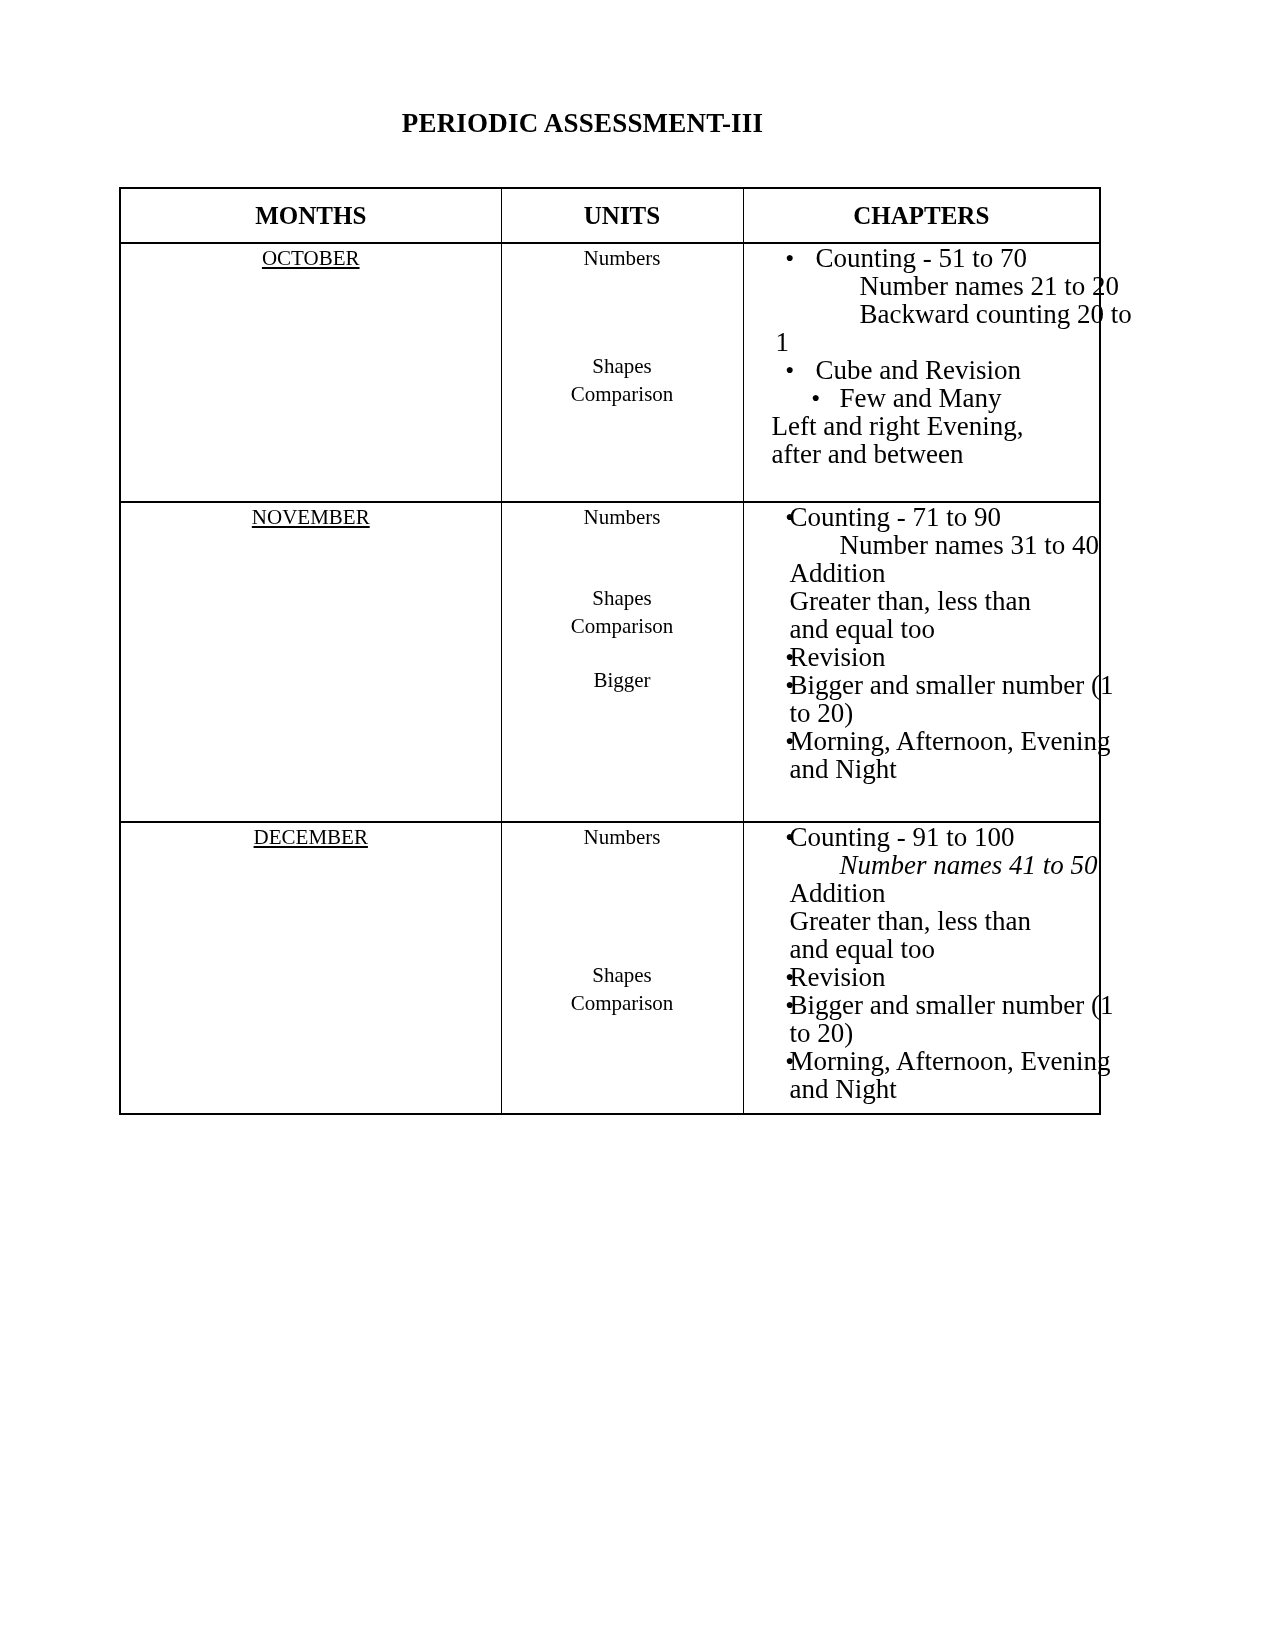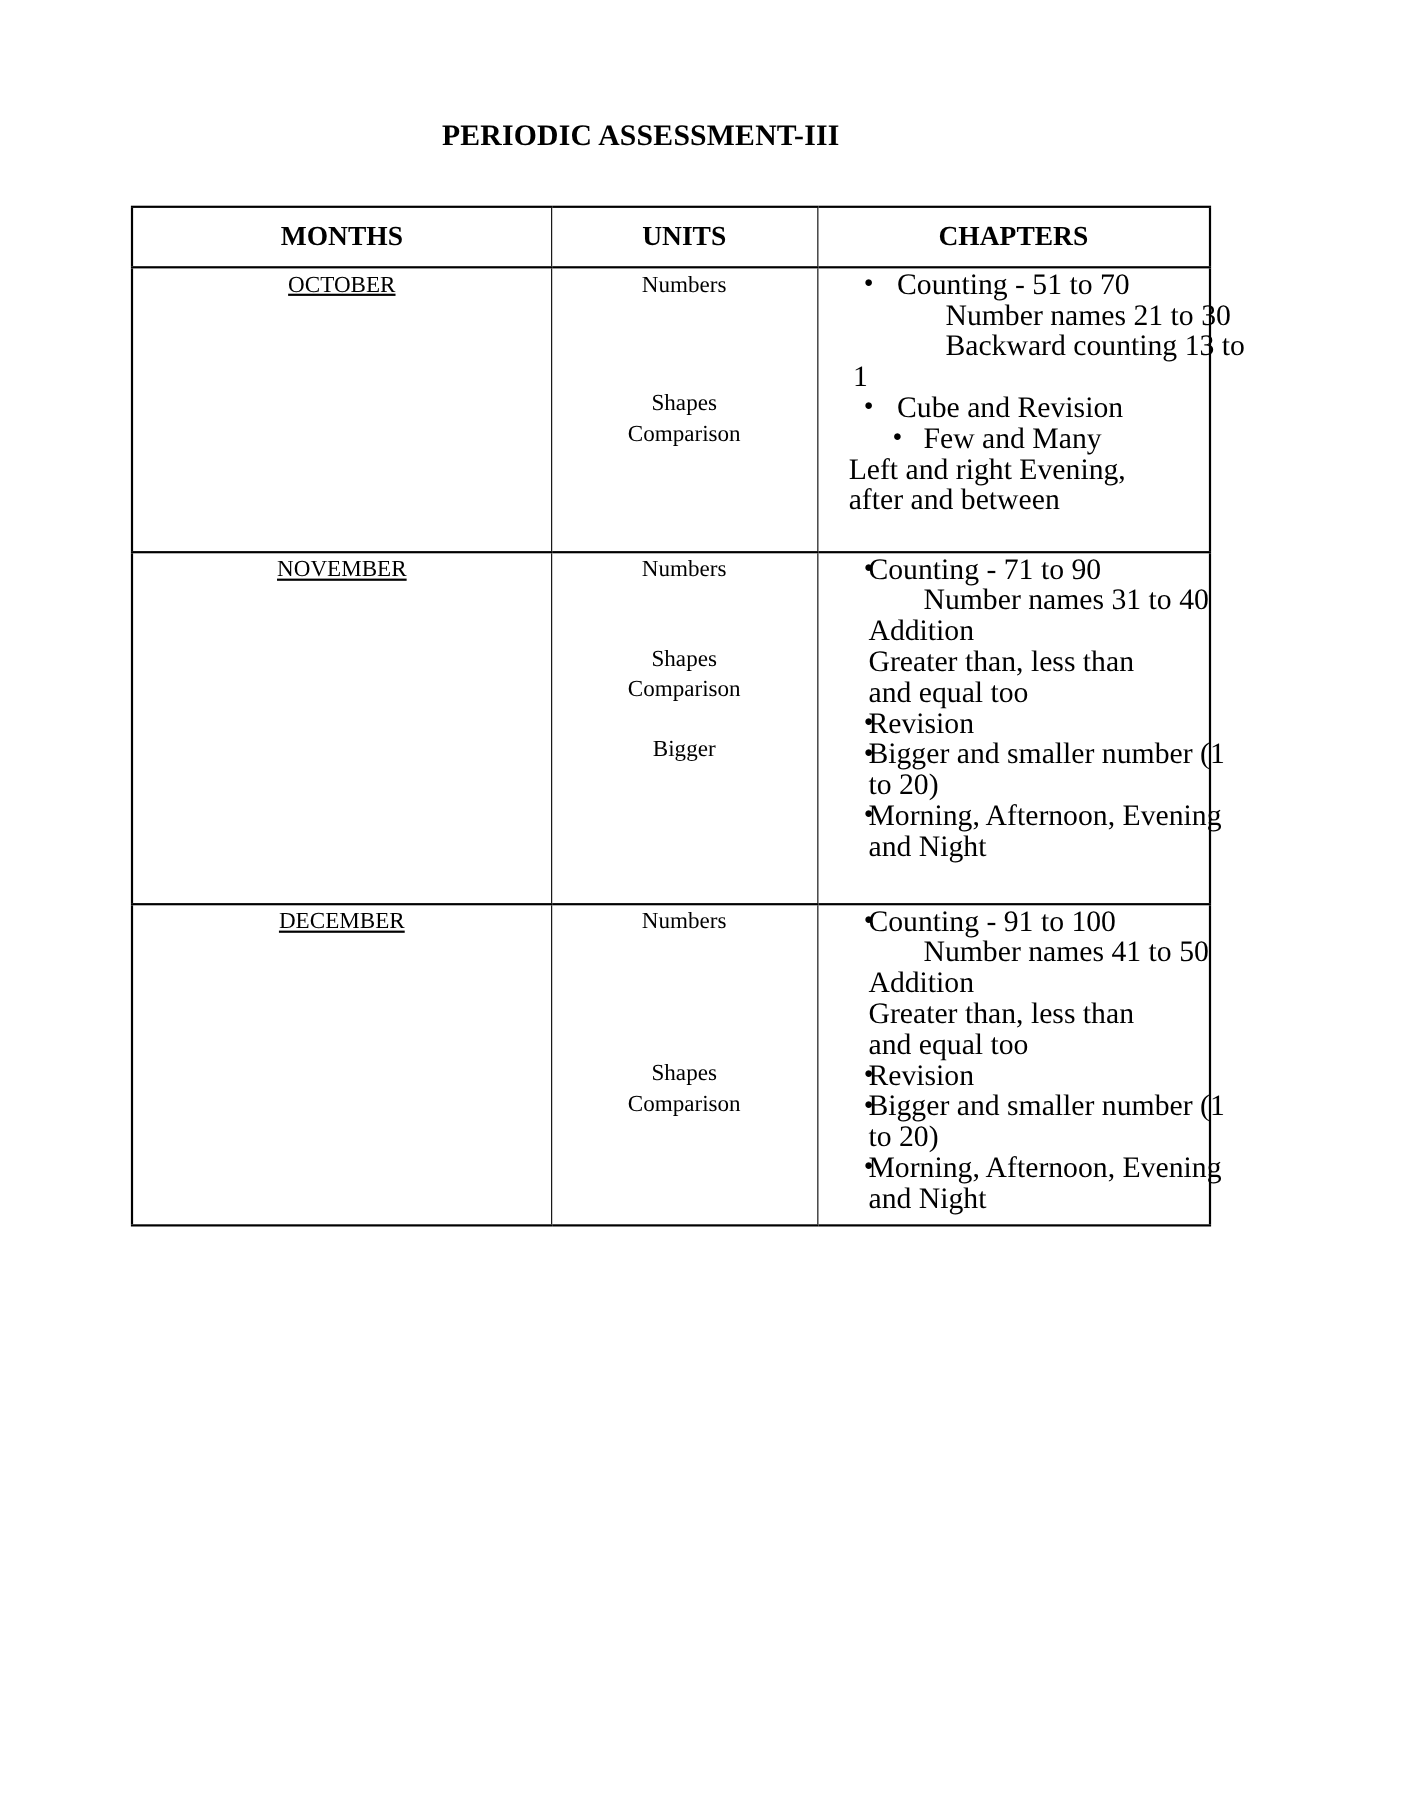"Number names 21 to 30" div.chap-line { text: 30 -> 20 }
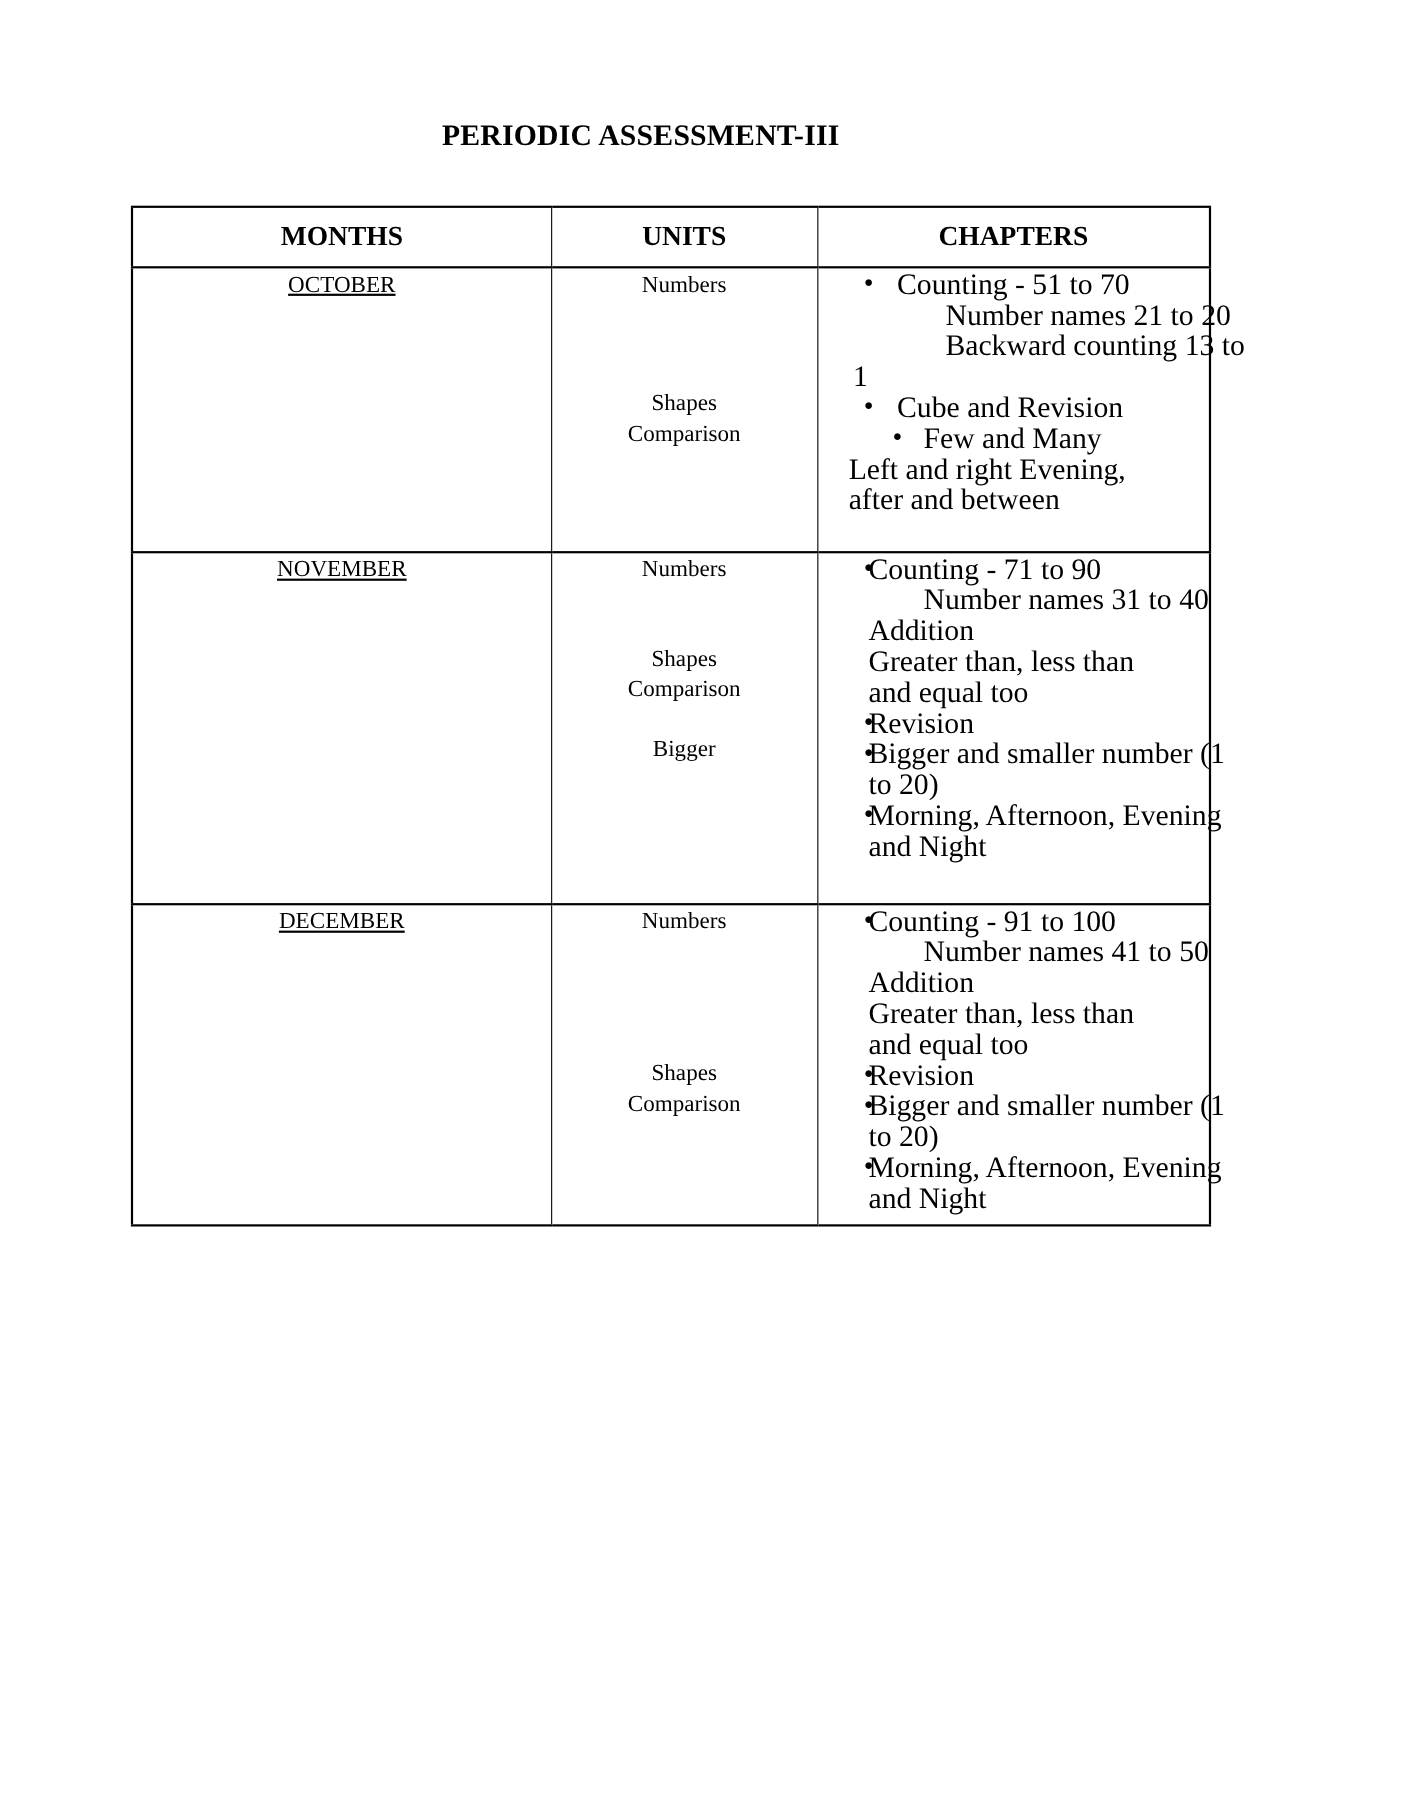"Backward counting 13 to" div.chap-line { text: 13 -> 20 }
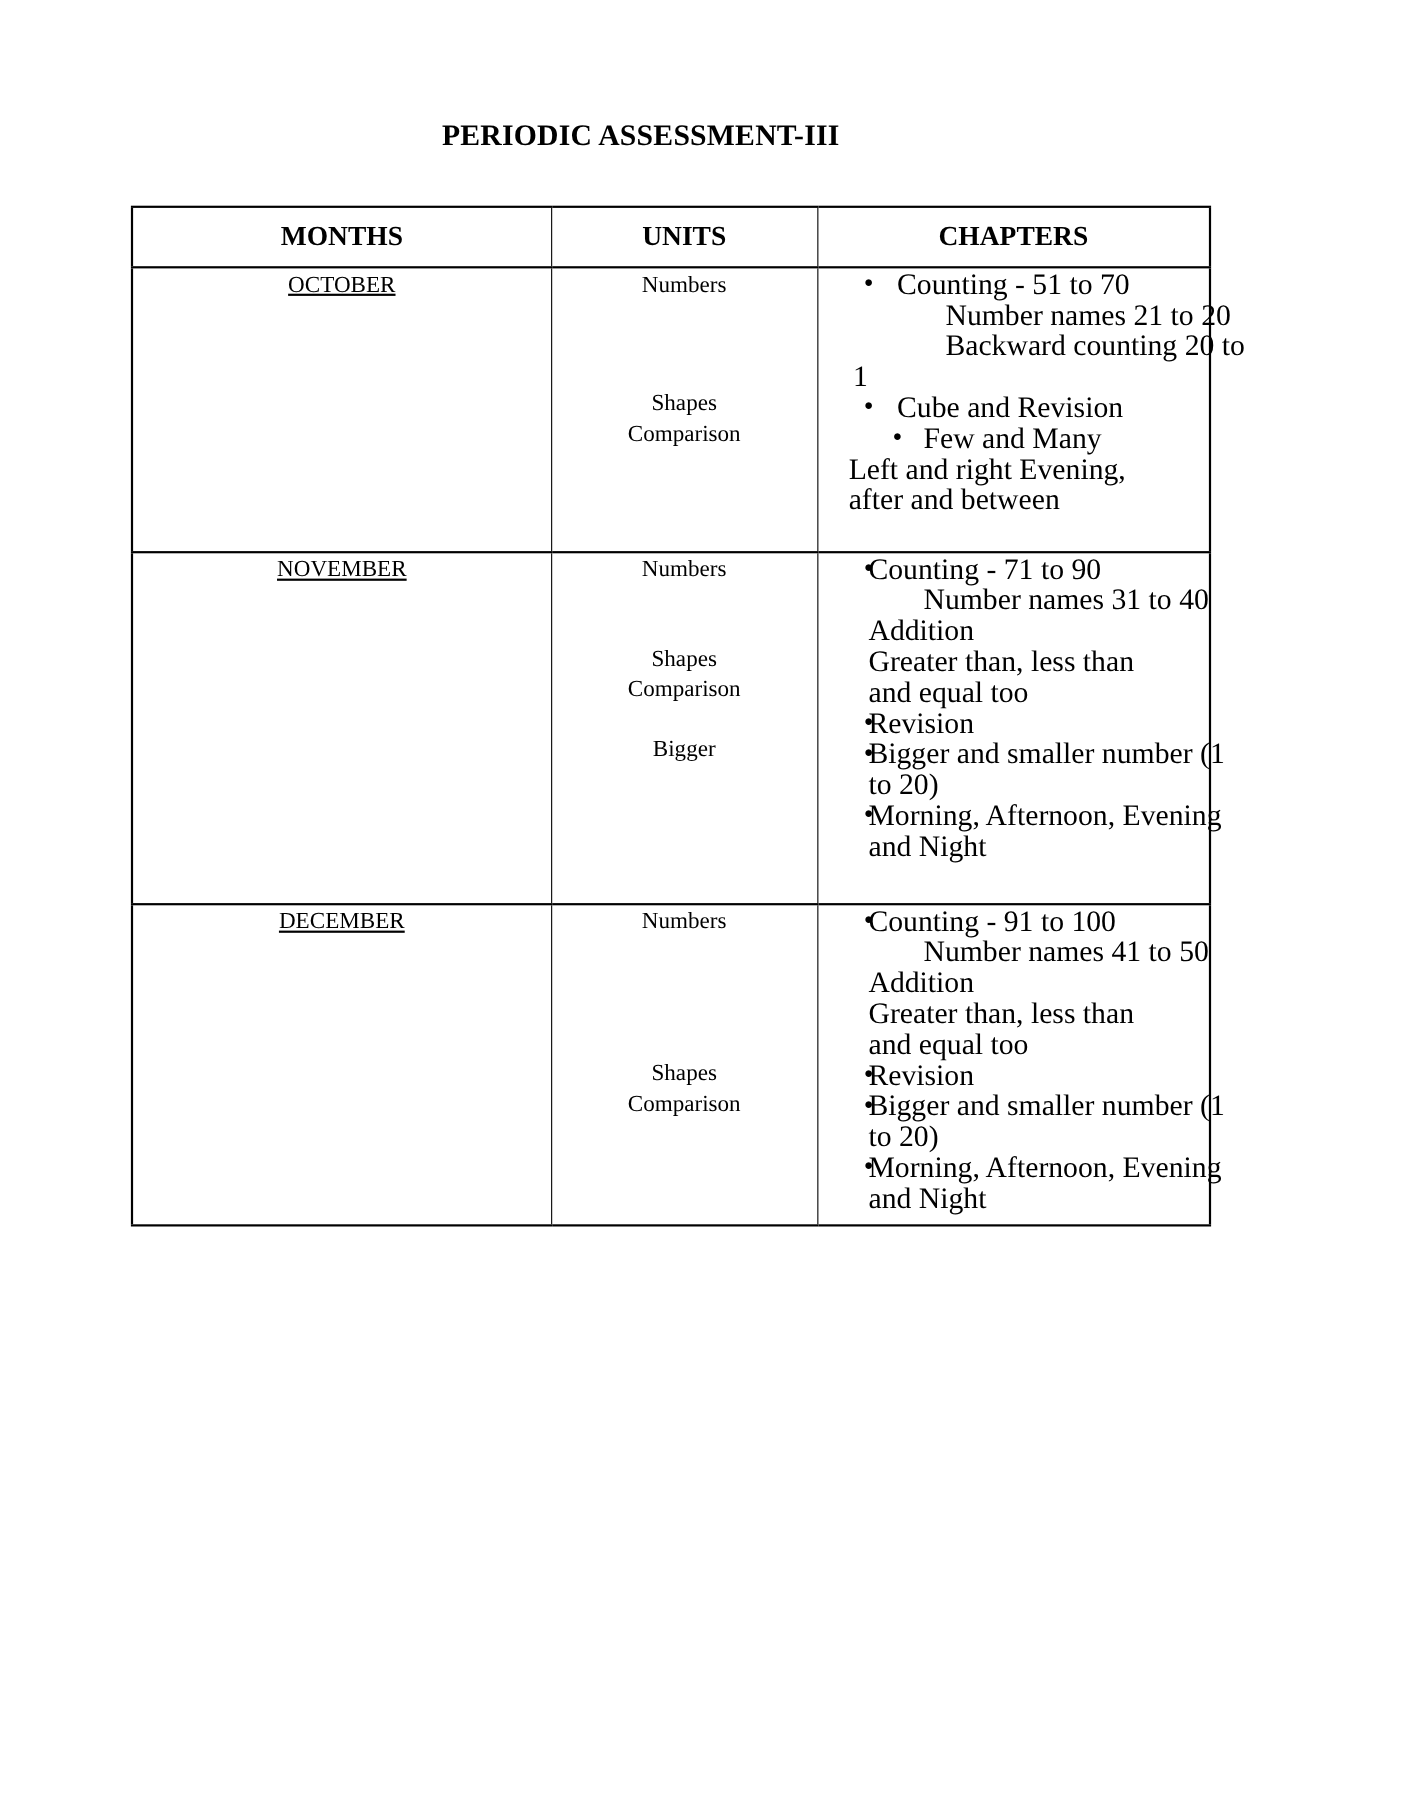"Number names 41 to 50" div.chap-line { font-style: none -> italic }
